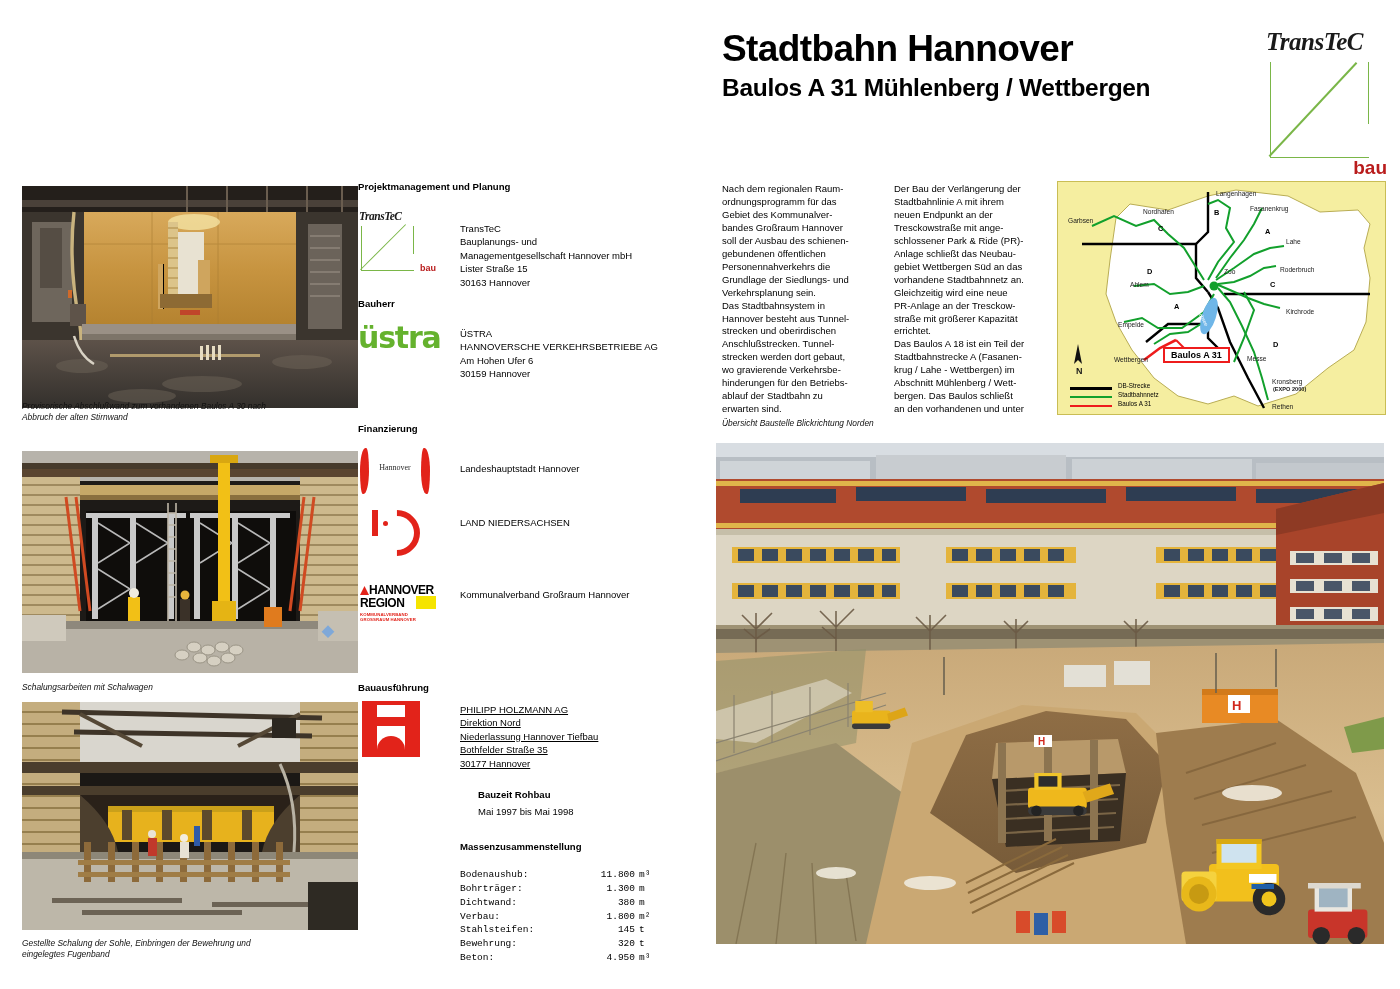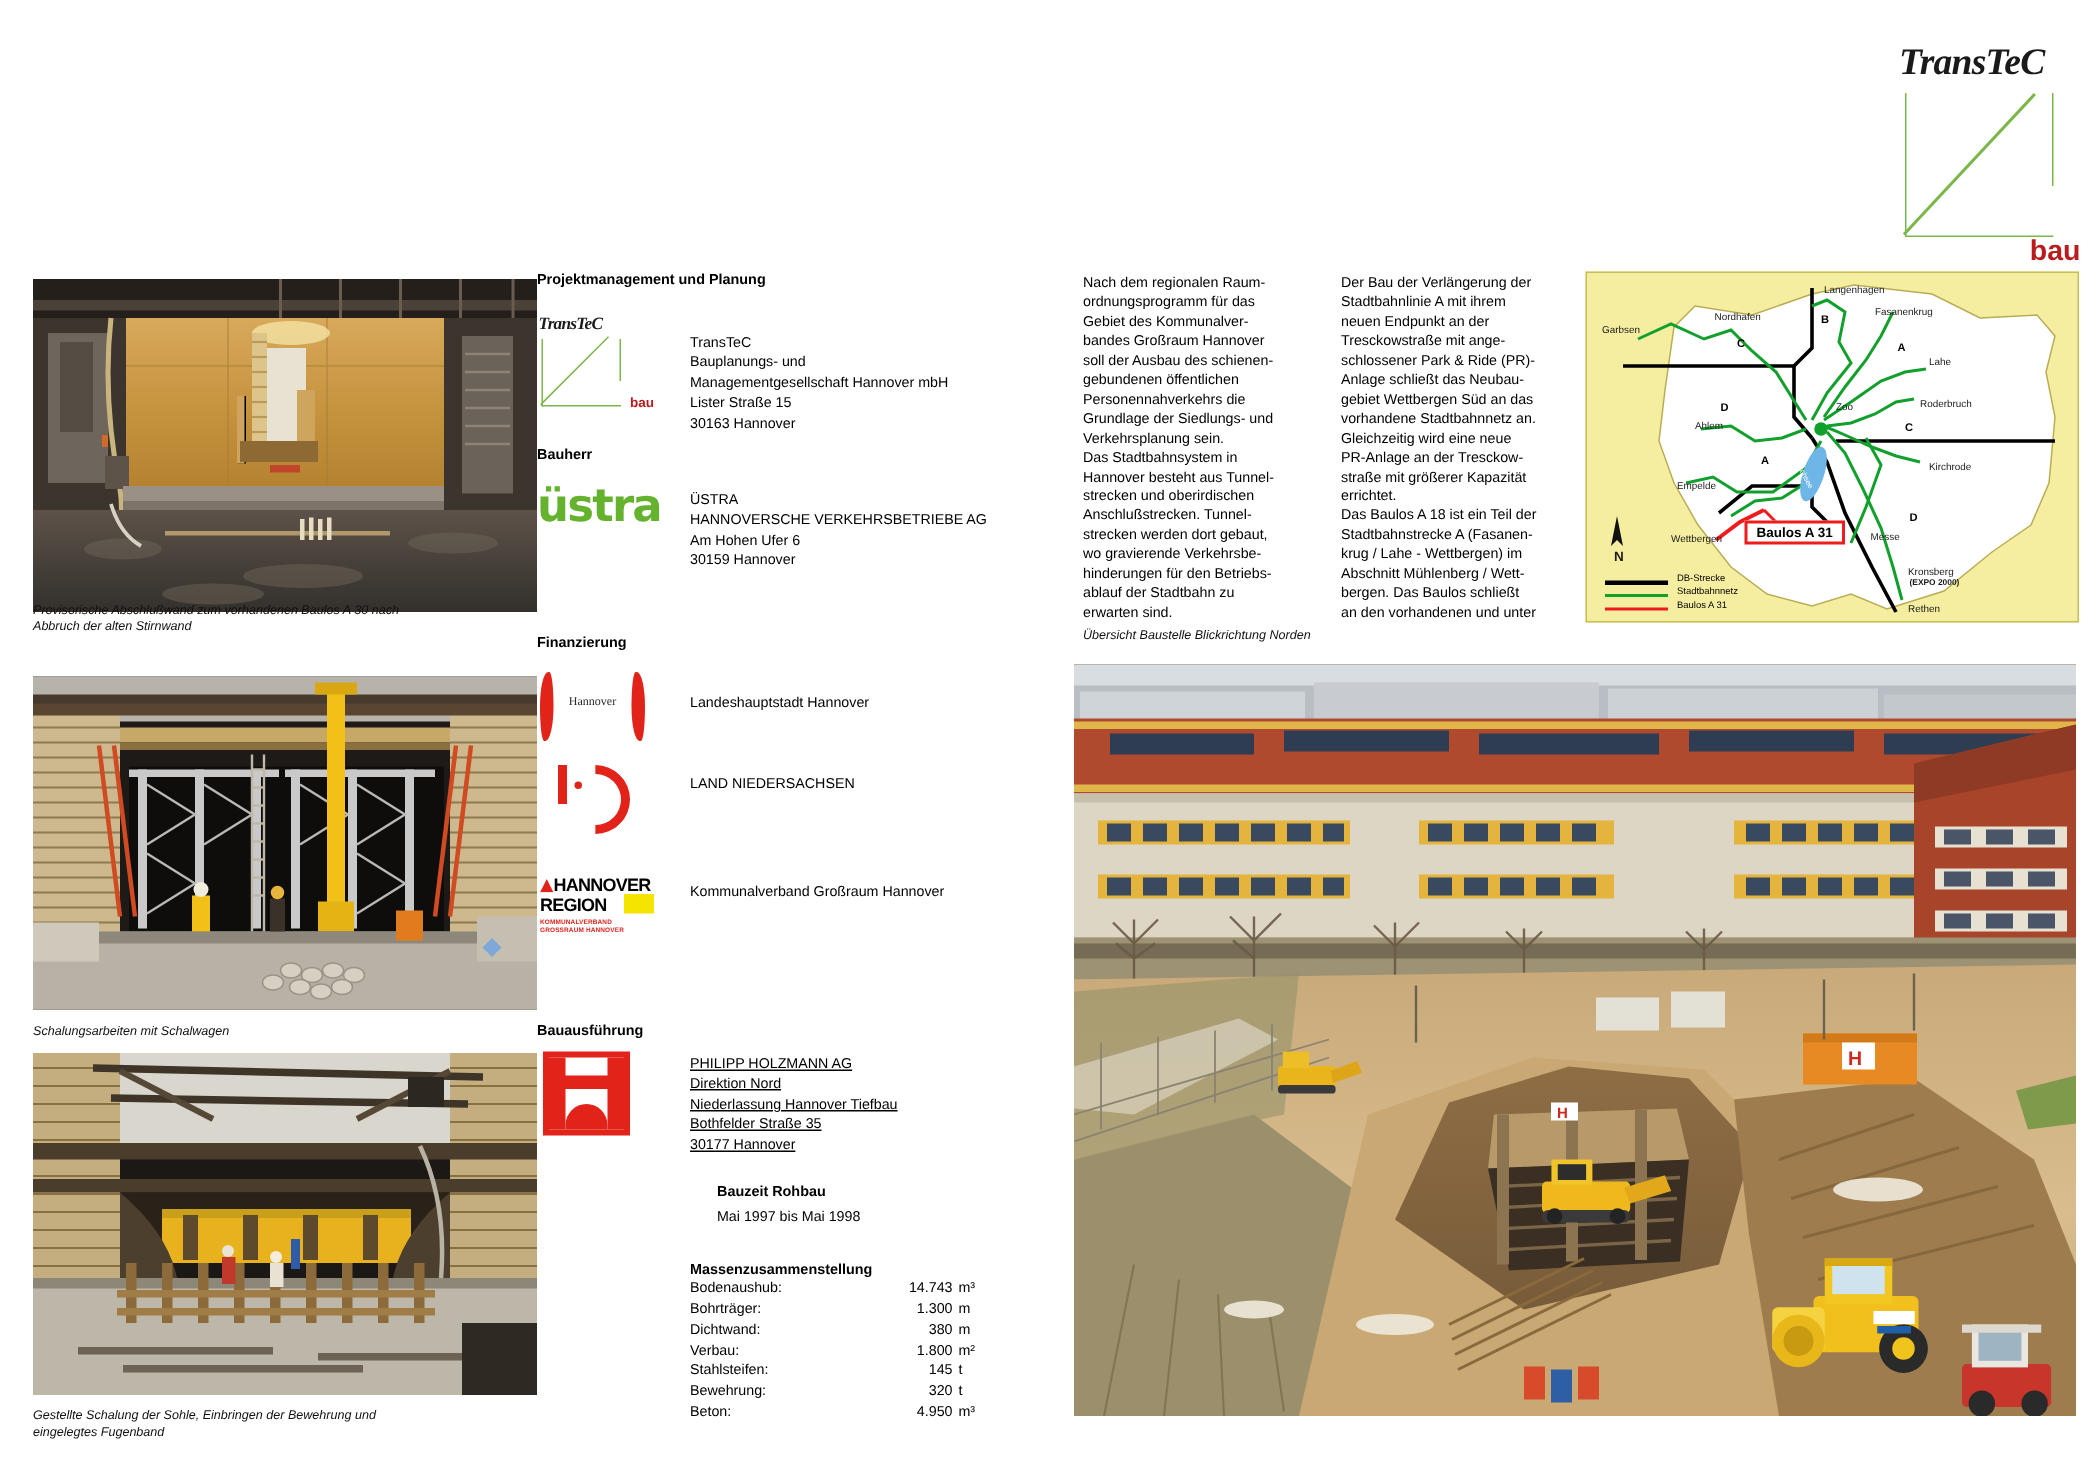"Stadtbahn Hannover" div { html: none -> <div> <div>Stadtbahn Hannover</div> <div>Baulos A 31 Mühlenberg / Wettbergen</div> </div> }
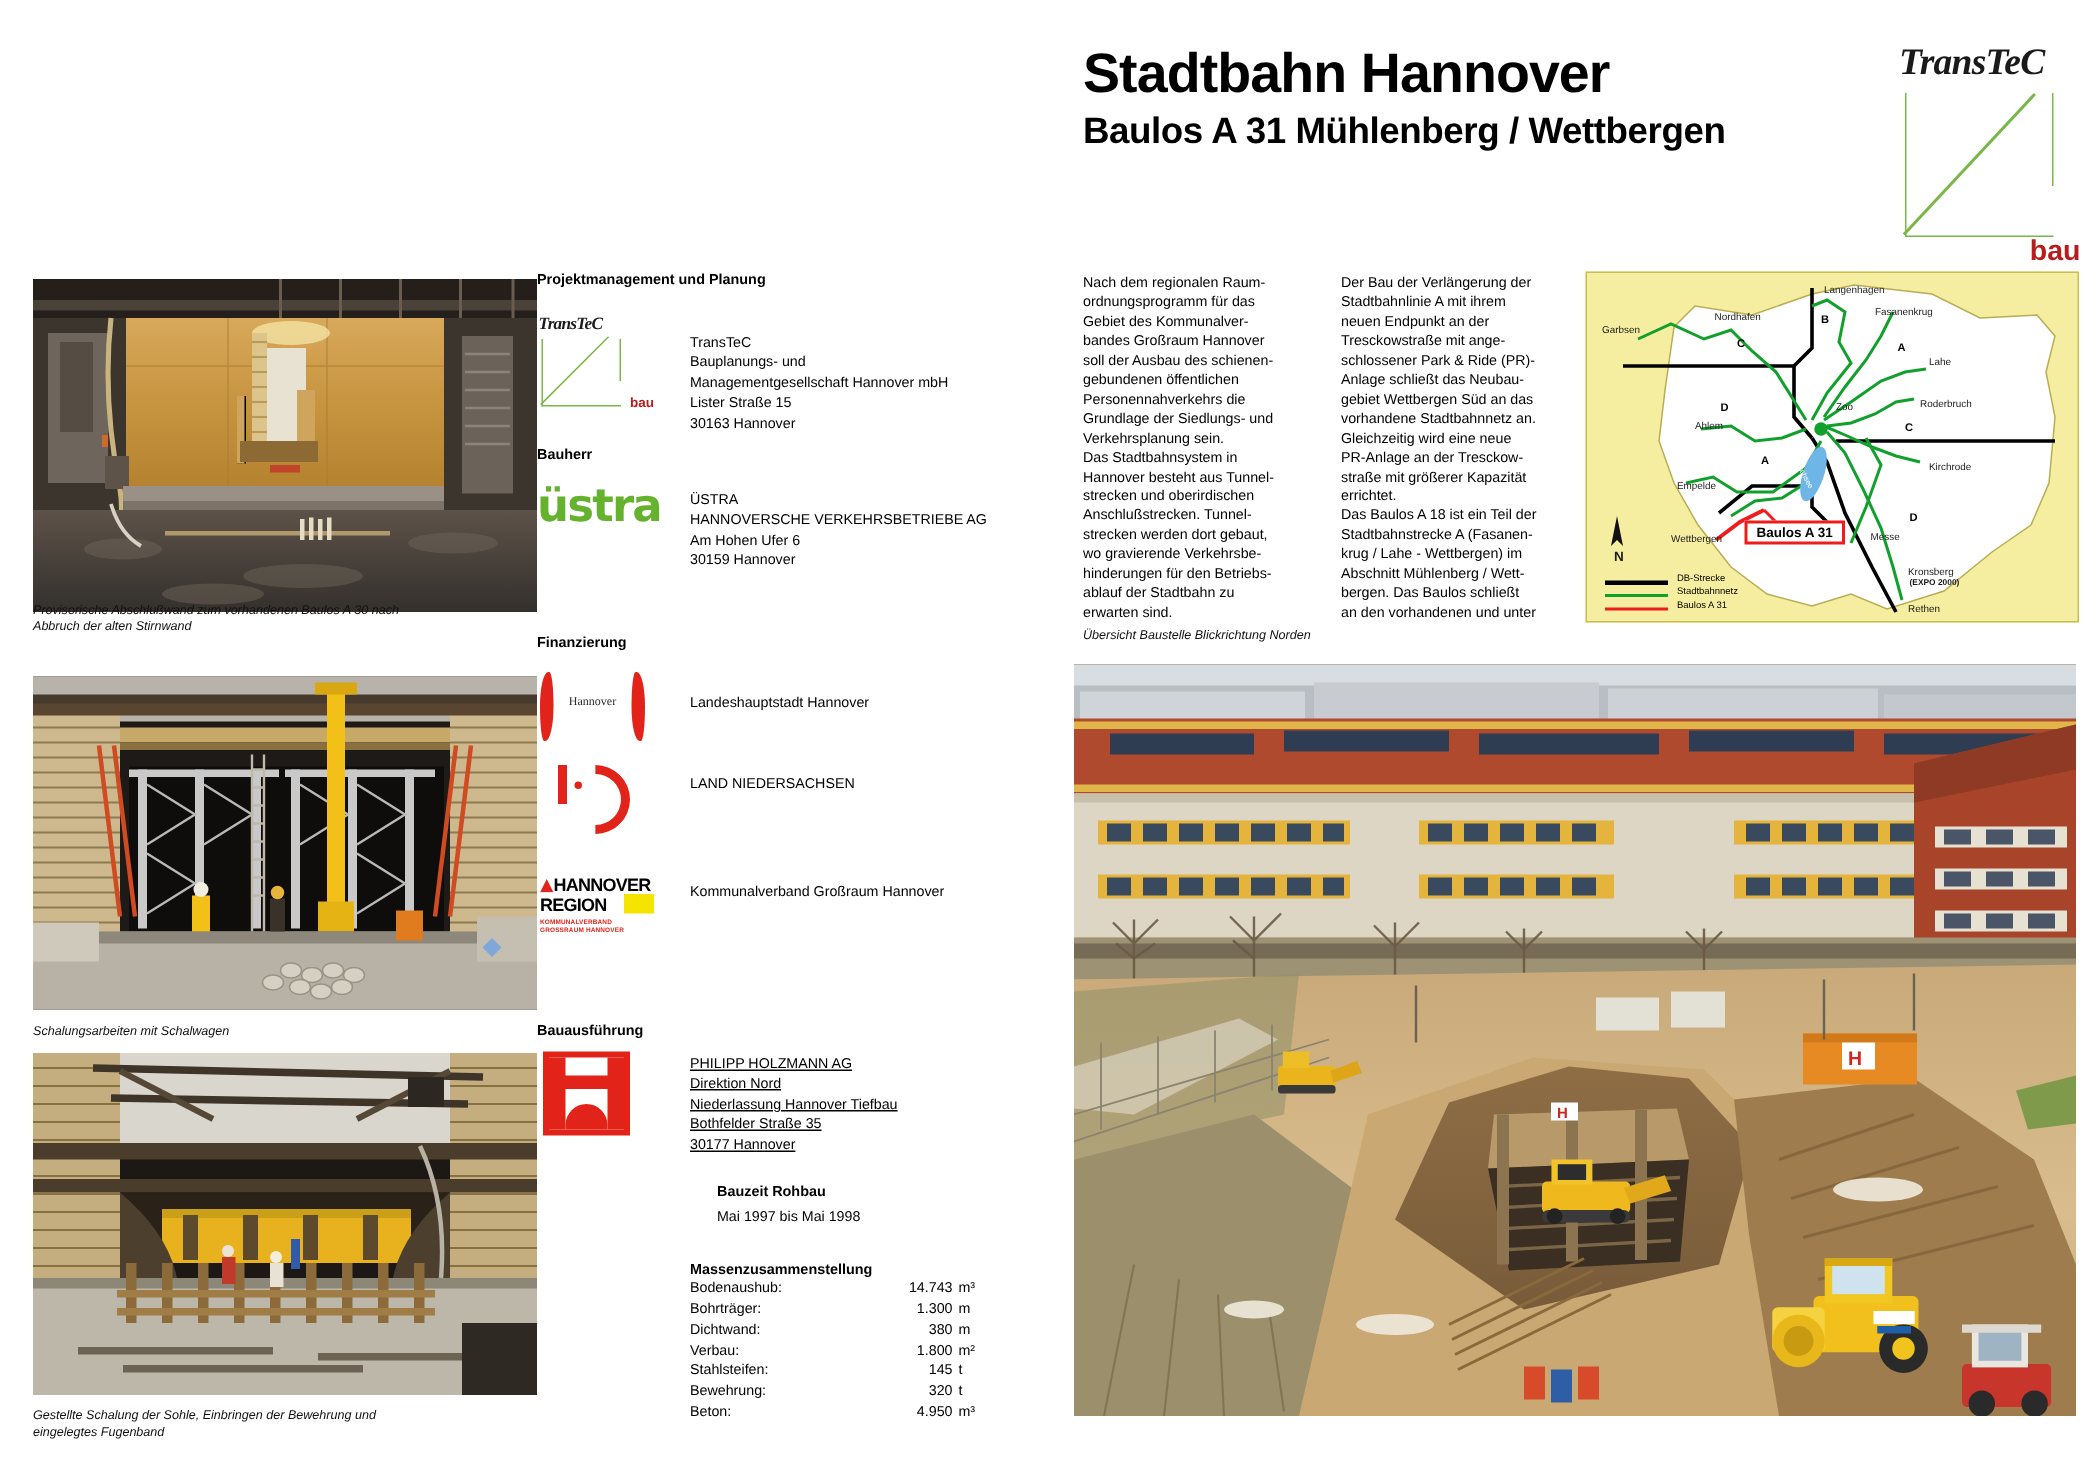"Bodenaushub:" div.mass { font-family: none -> Liberation Mono, monospace; margin-top: 0 -> 16px }
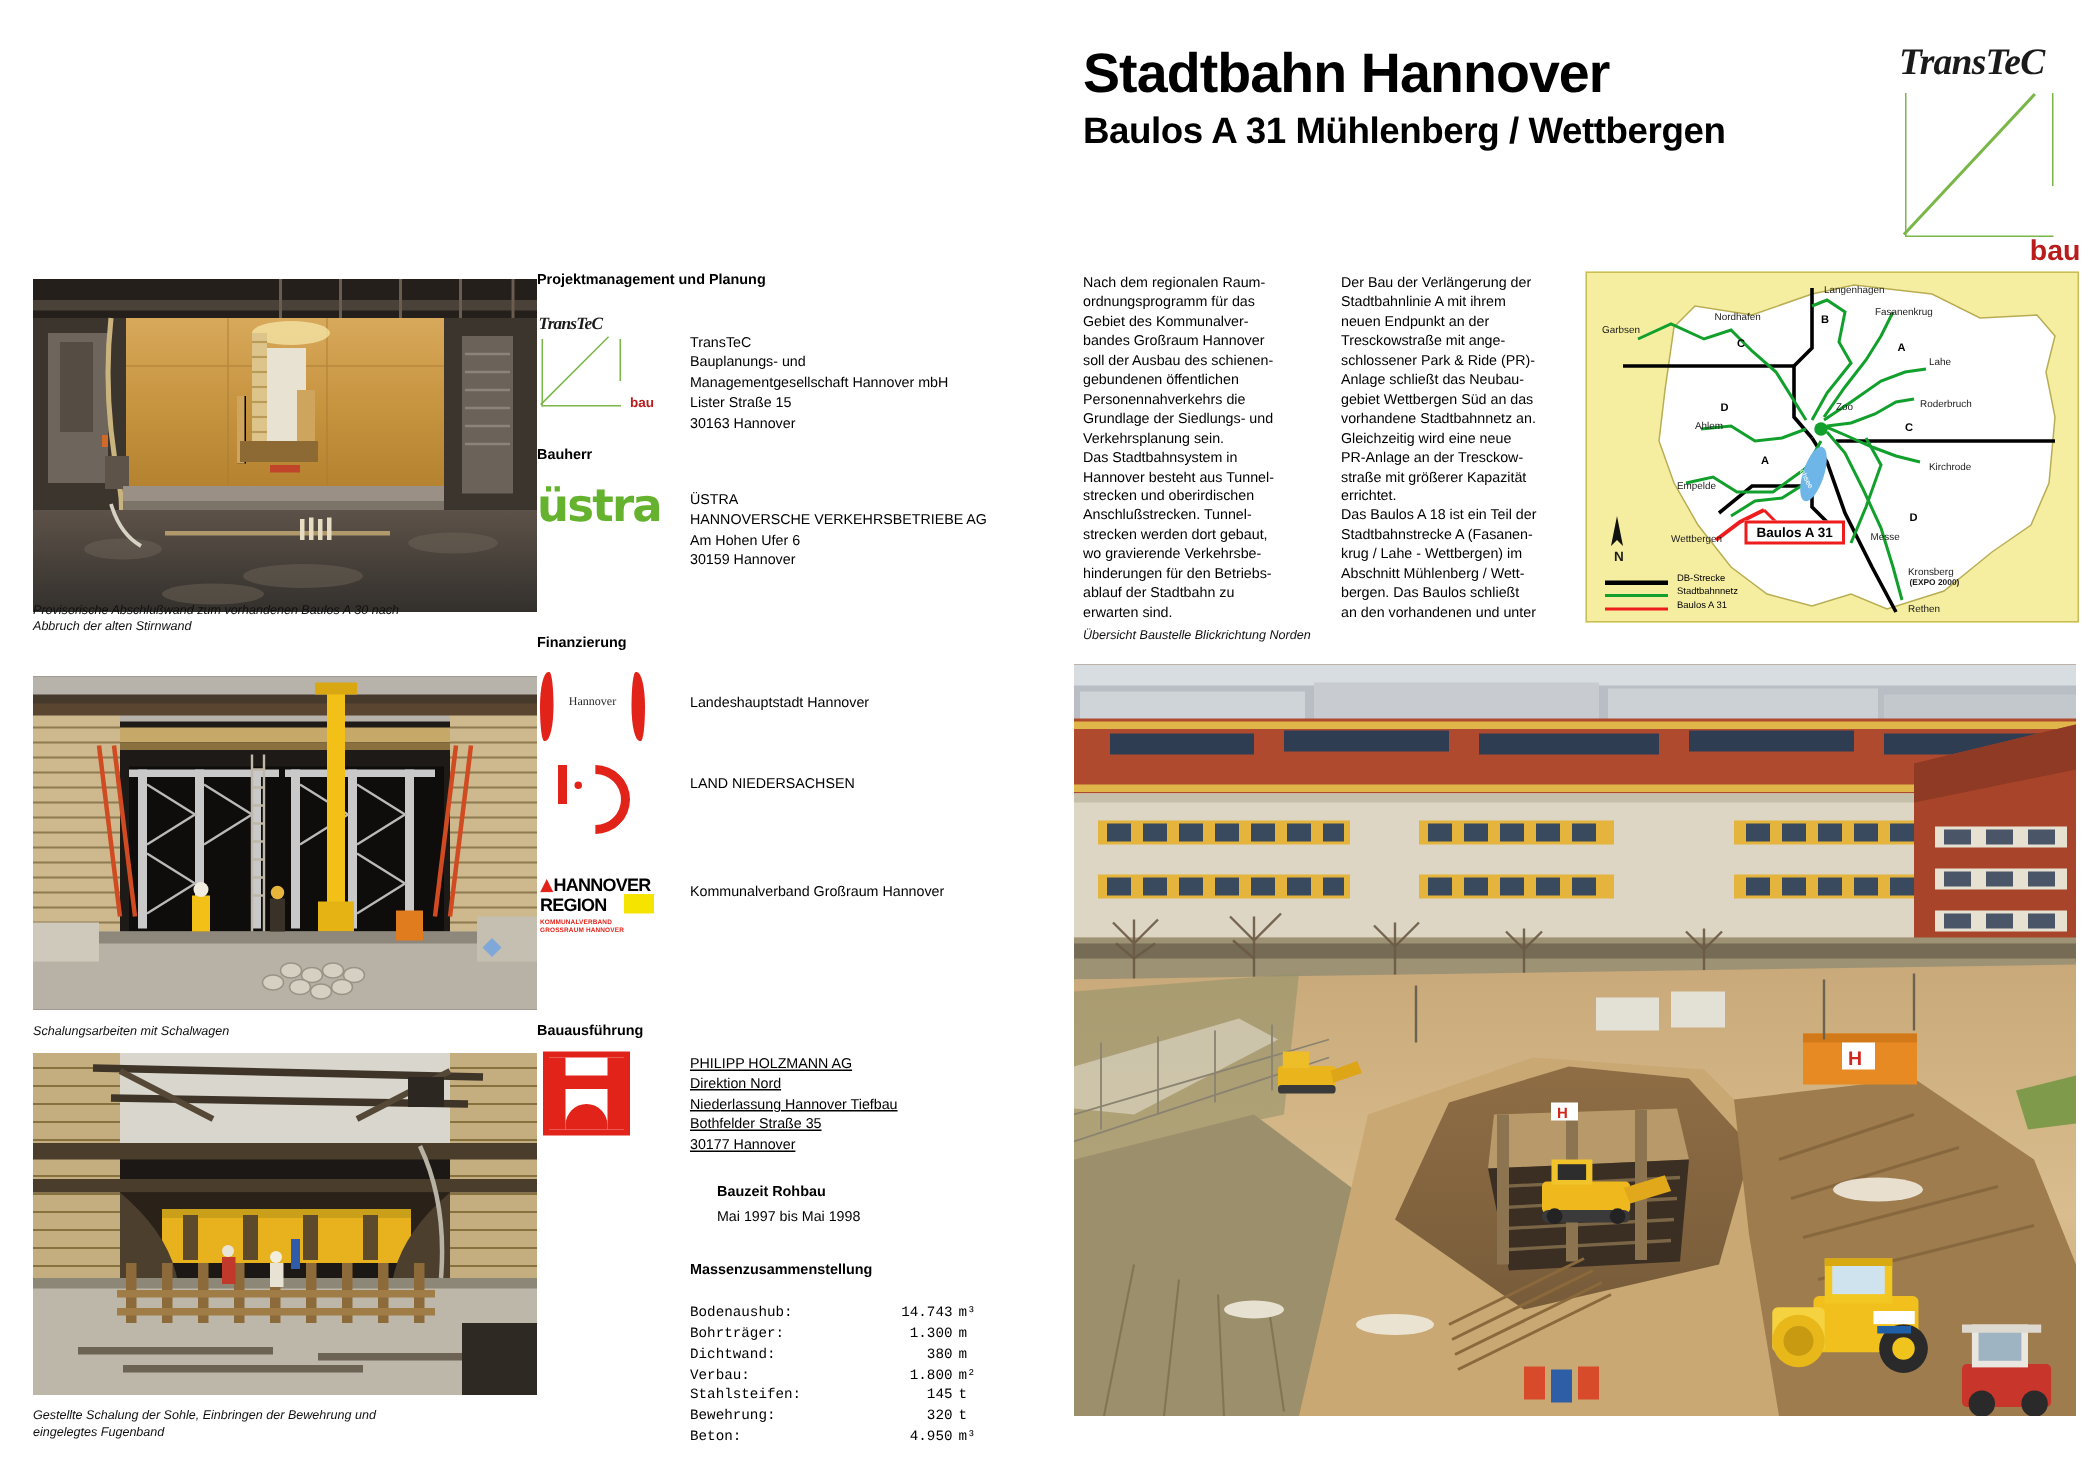"14.743" span.v { text: 14.743 -> 11.800 }
